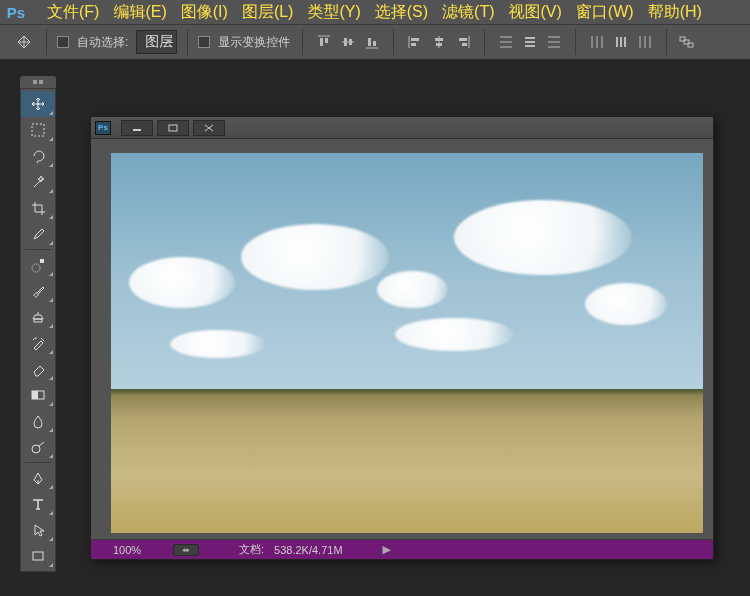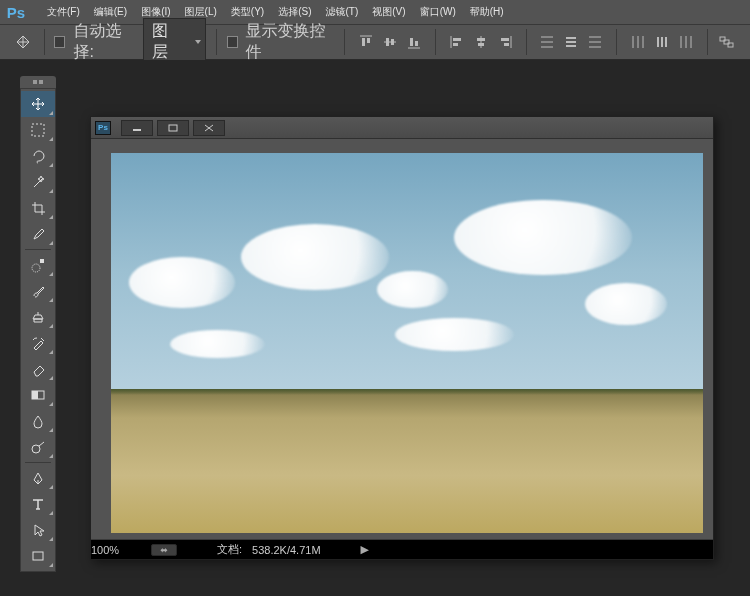"文件(F)" .menu-item { color: #e5e5e5 -> #fde047; font-size: 10px -> 16px }
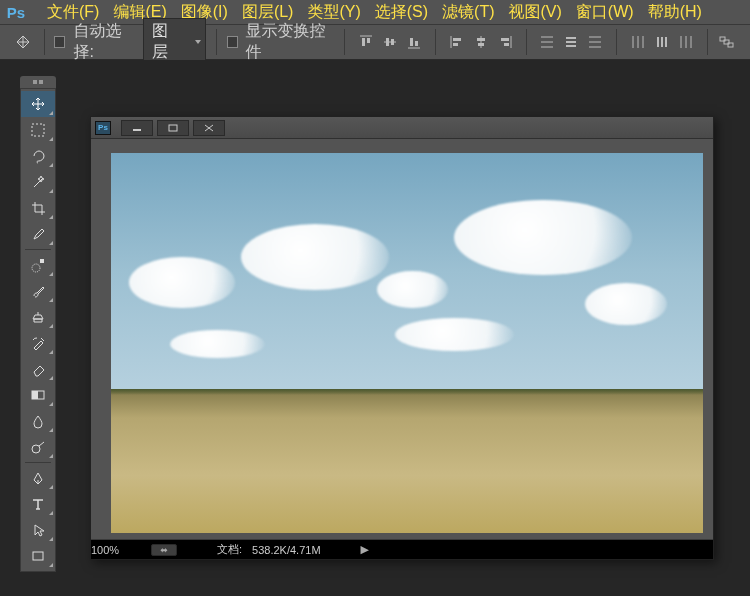"自动选择:" .opt-label { font-size: 16px -> 12px }
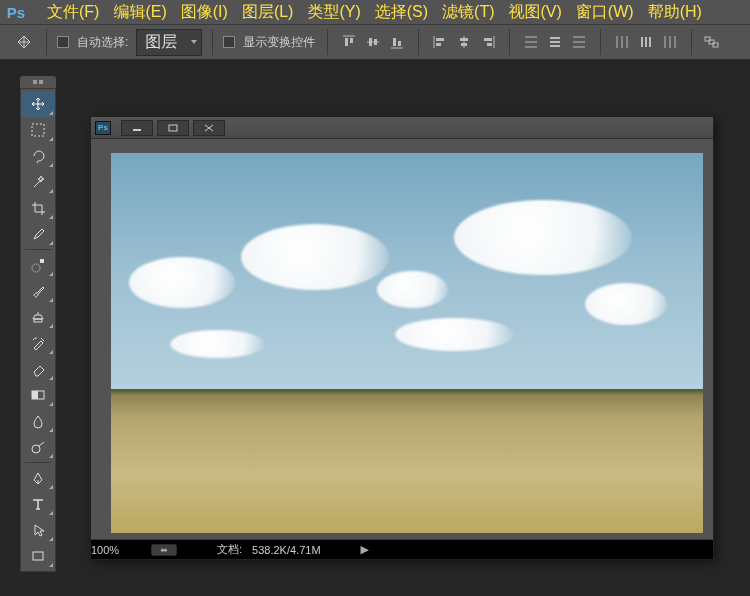"图层" .select-box { font-size: 16px -> 14px; padding: 2px 24px 2px 8px -> 2px 3px 2px 8px }
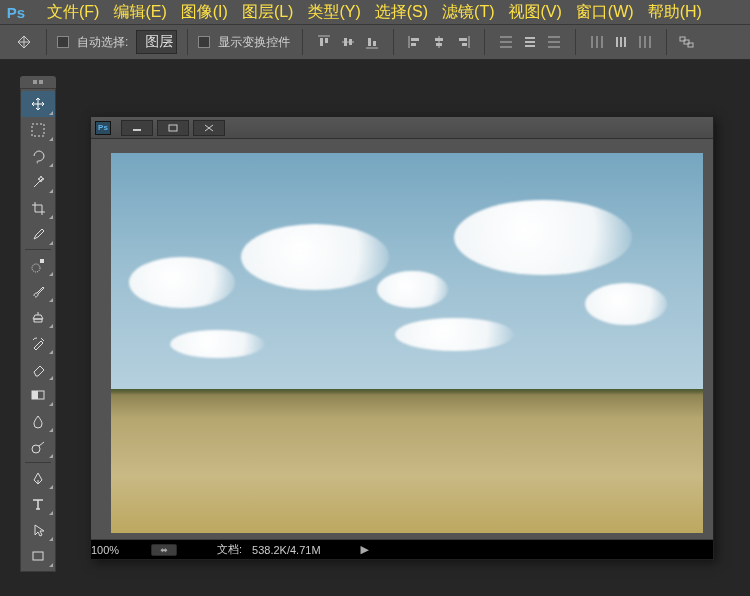"100%" .doc-status { background: #000000 -> #701a75; padding: 0 0 -> 0 22px }
